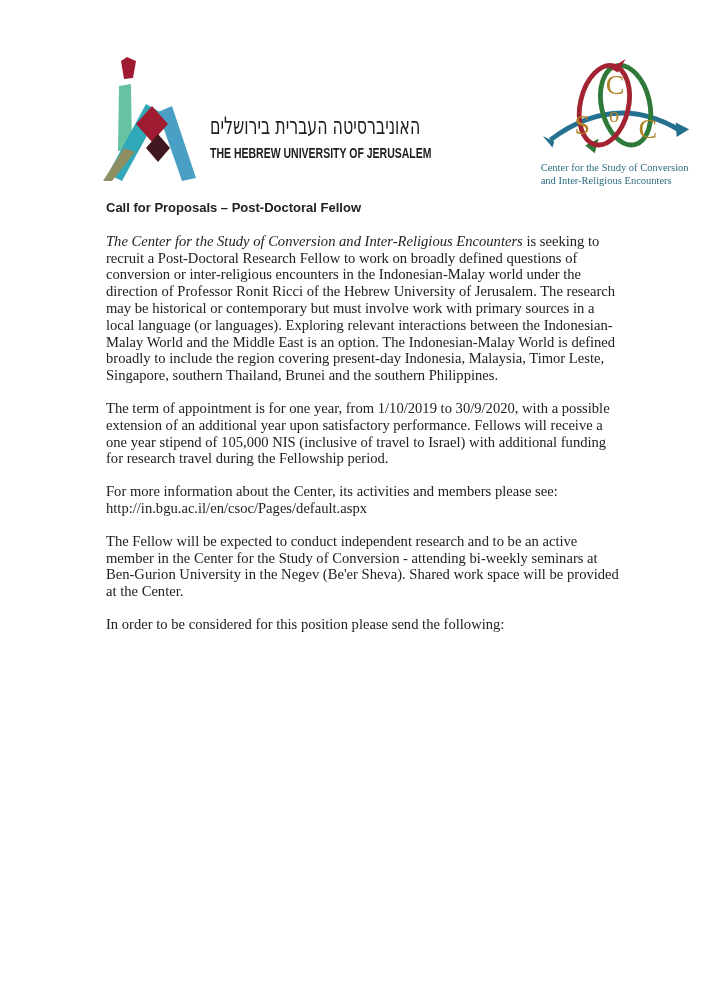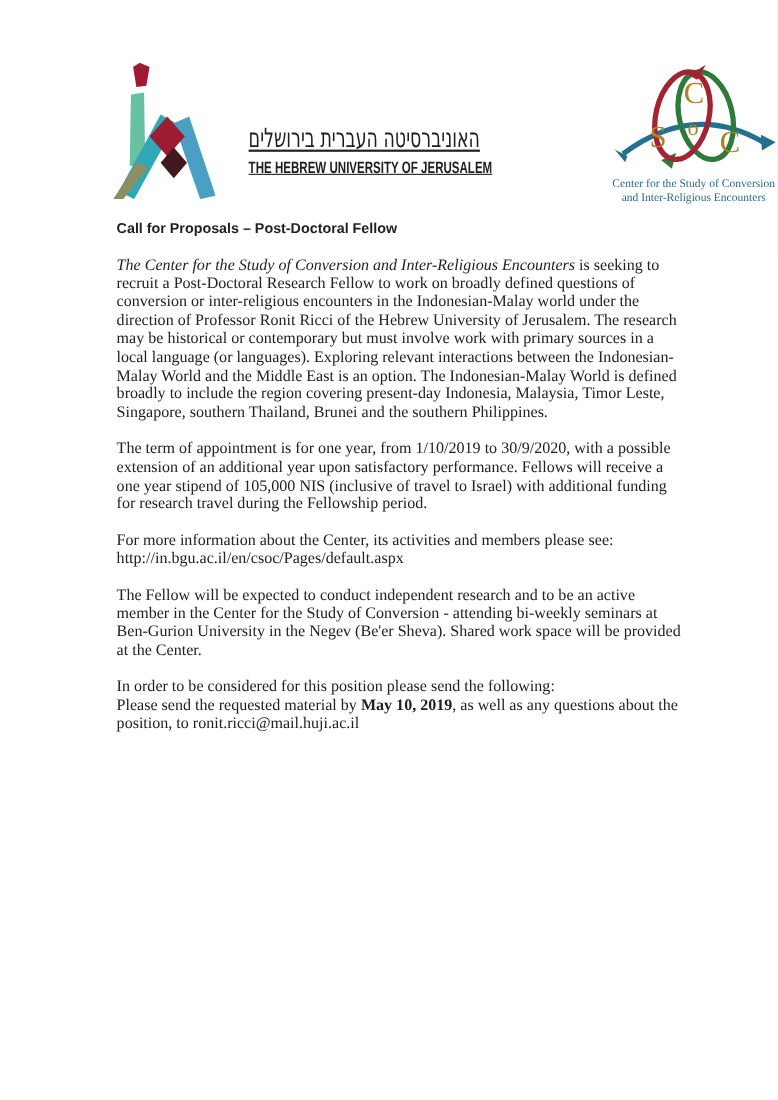"האוניברסיטה העברית בירושלים" .huji-logo { gap: 30px -> 14px; text-decoration: underline -> none }
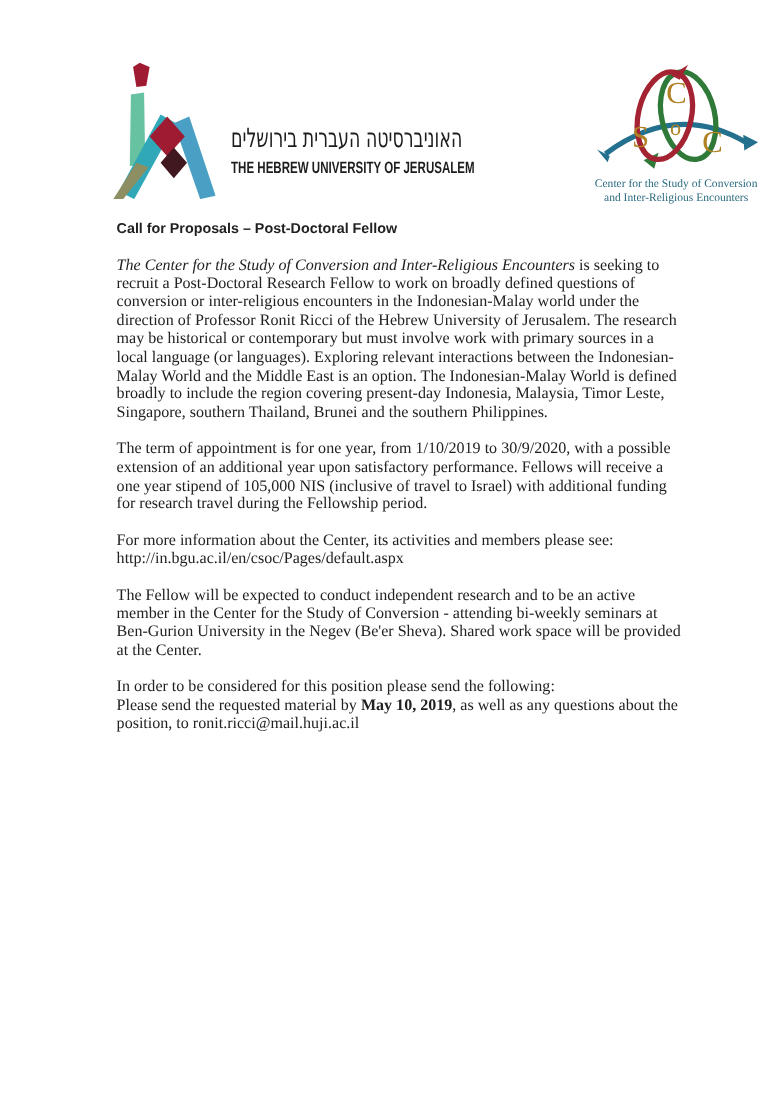"Center for the Study of" .csoc-caption { text-align: center -> none }
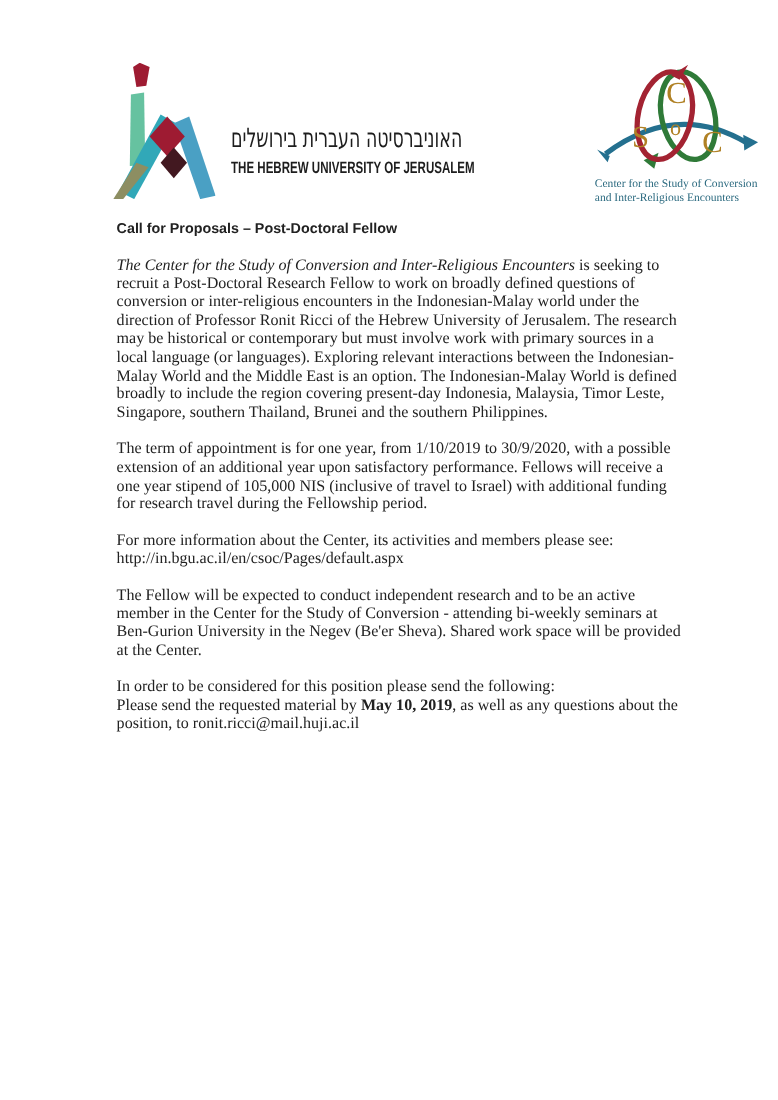"Please send the requested material" p { html: <p><span>Please send the requested material by </span><strong>May 10, 2019</strong><span>, as well as any questions about the position, to ronit.ricci@mail.huji.ac.il</span></p> -> none }
